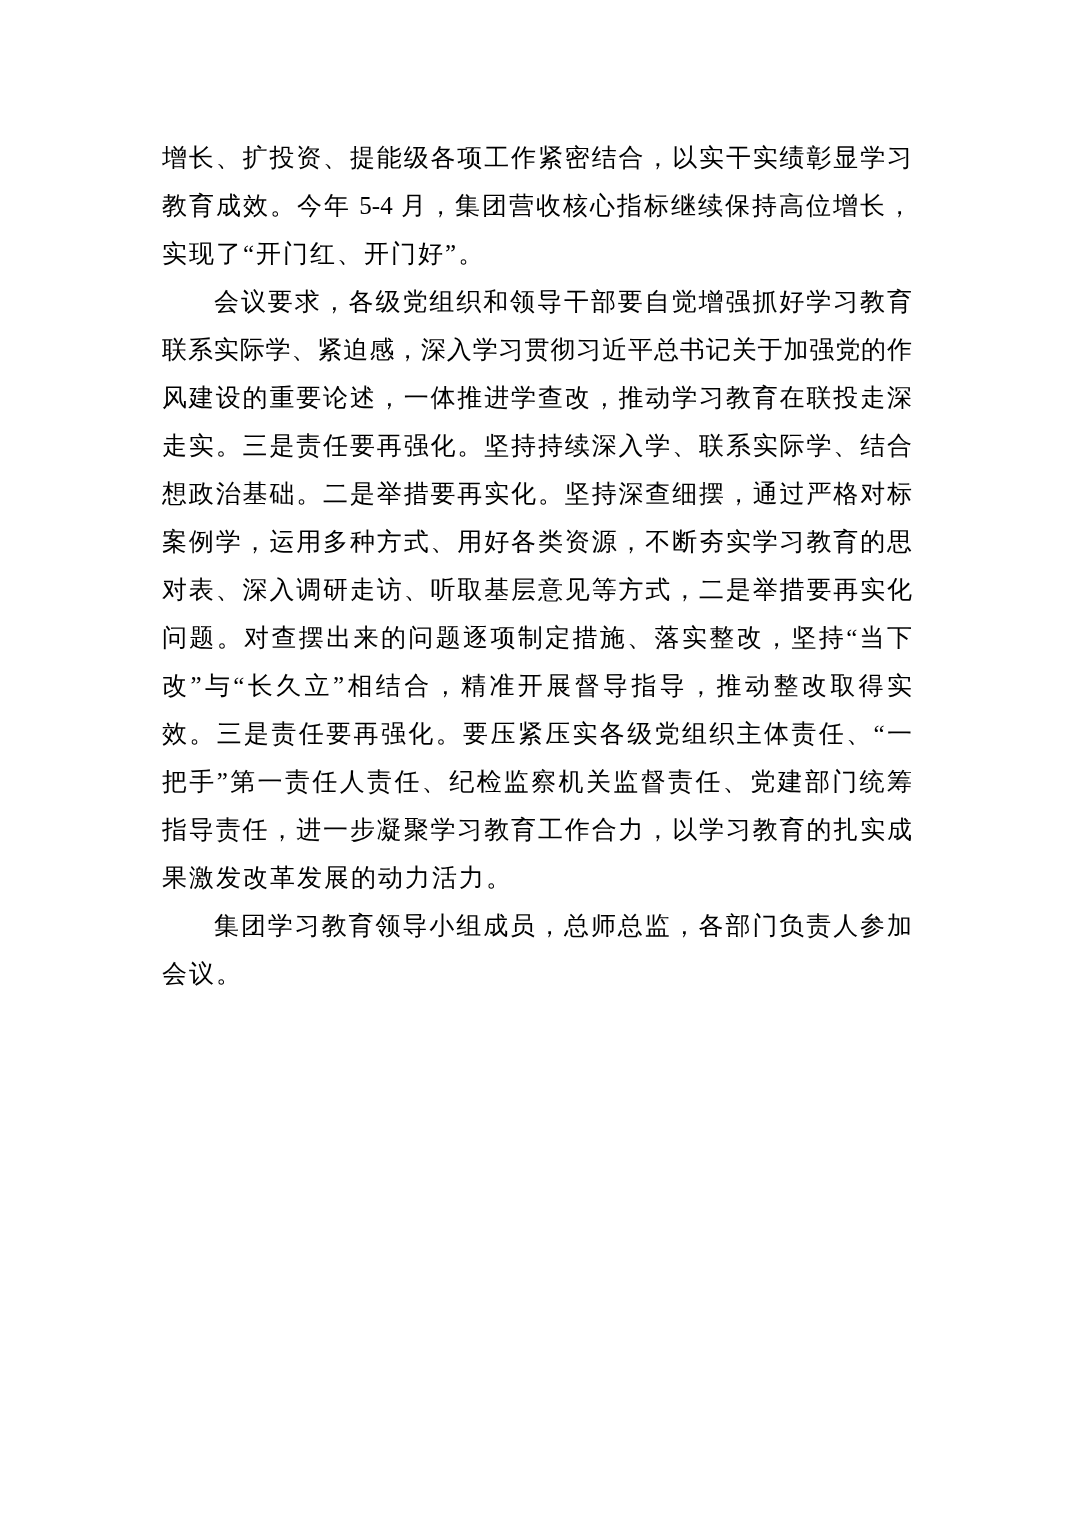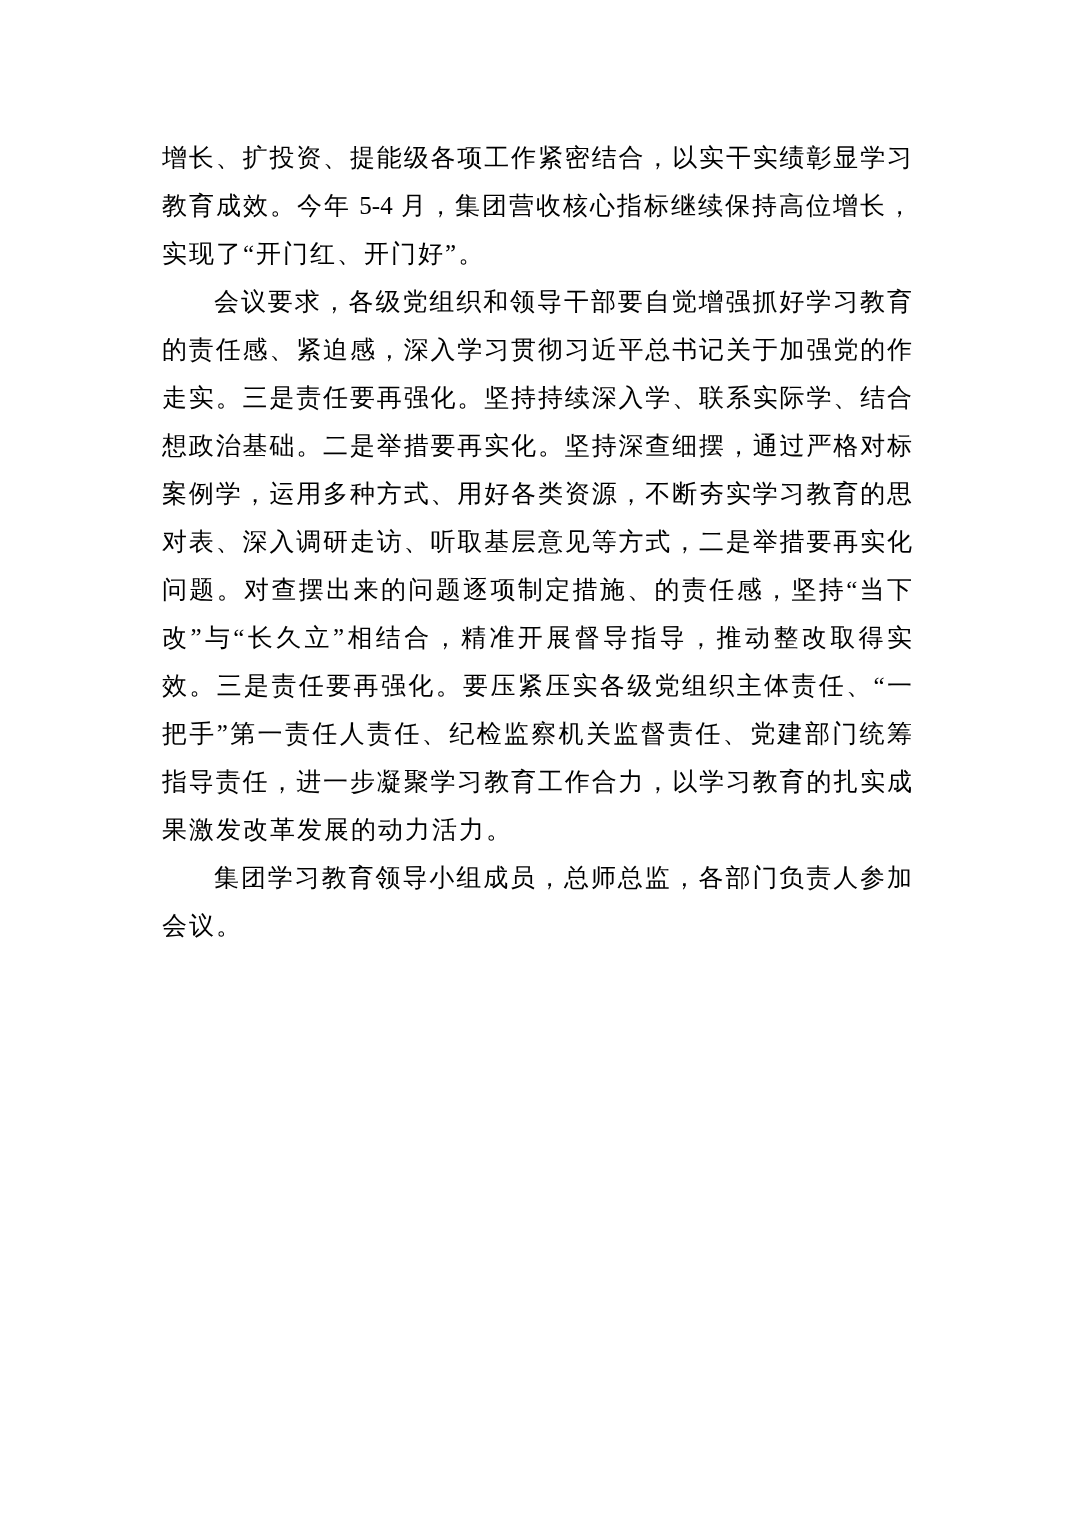"的责任感、紧迫感，深入学习贯彻习近平总书记关于加强党的作" div.line { text: 的责任感 -> 联系实际学 }
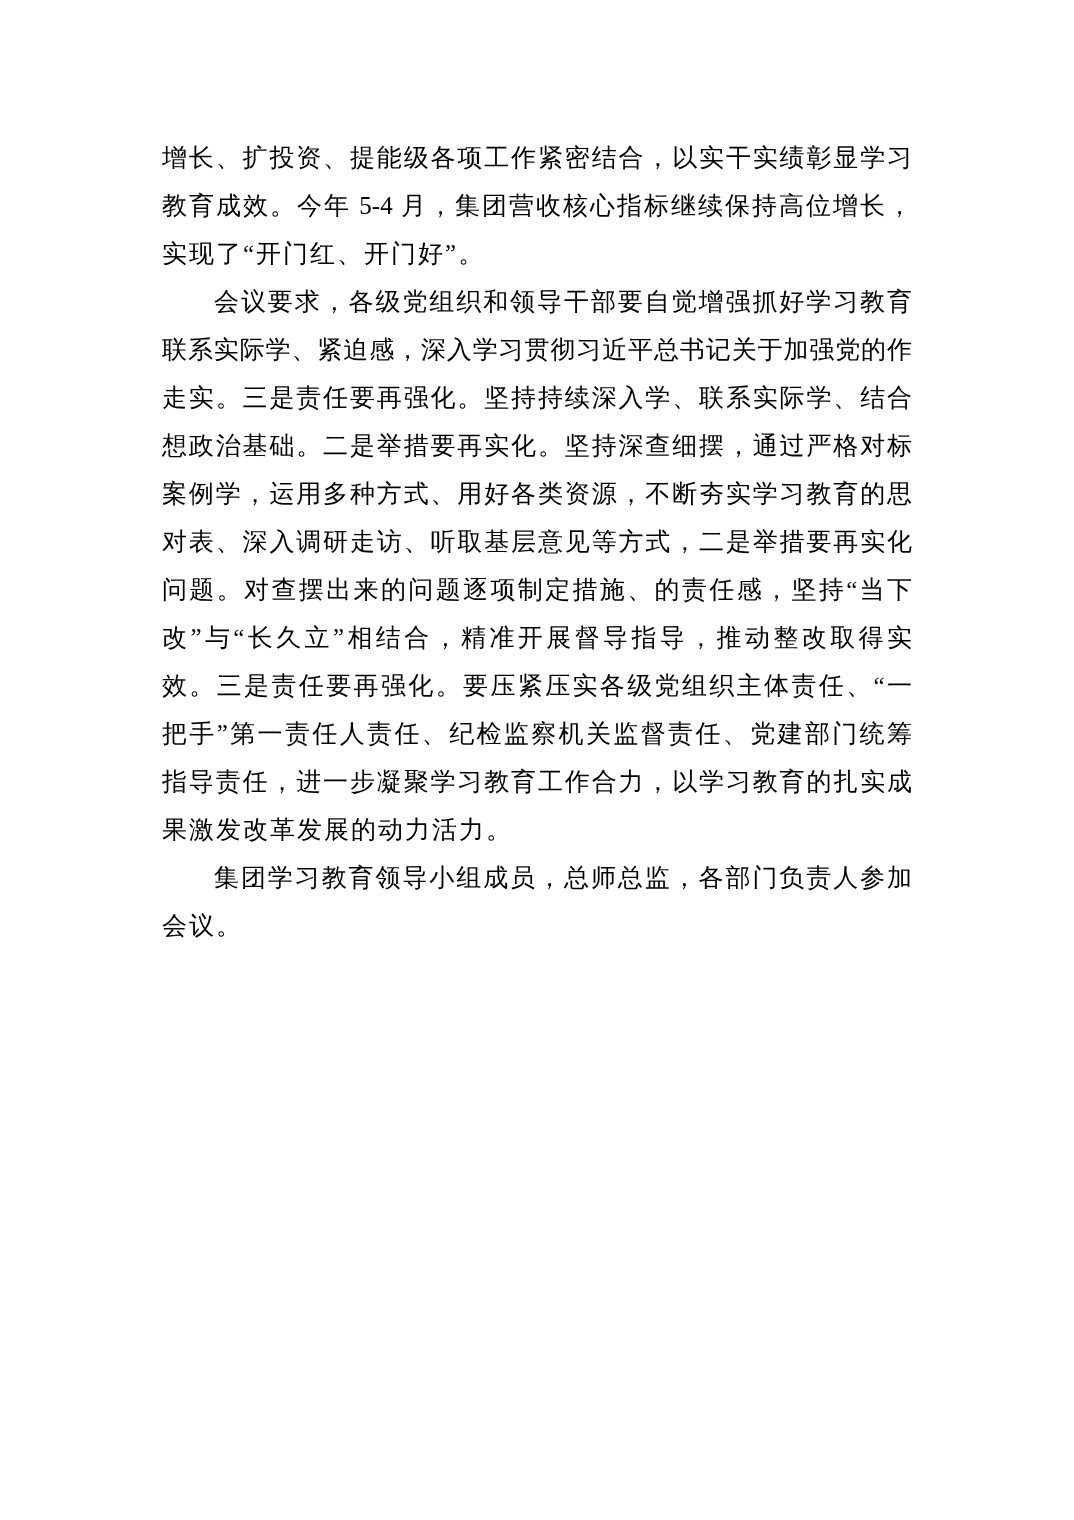"风建设的重要论述，一体推进学查改，推动学习教育在联投走深" div.line { html: none -> <div>风建设的重要论述，一体推进学查改，推动学习教育在联投走深</div> }
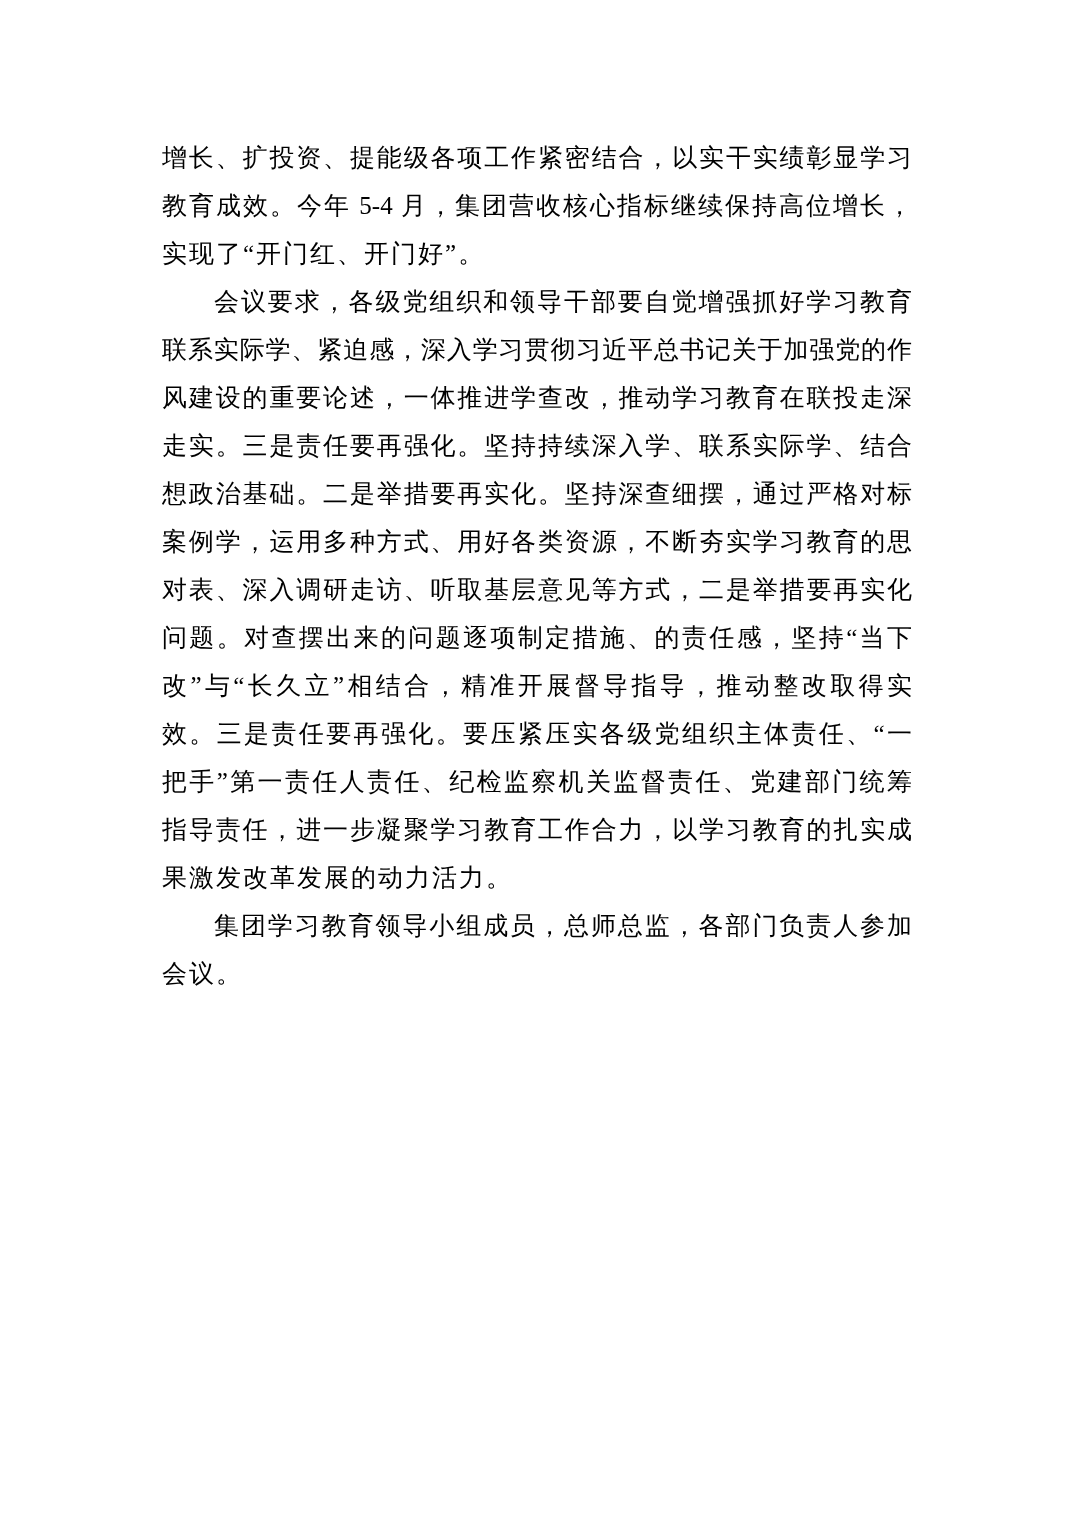"问题。对查摆出来的问题逐项制定措施、的责任感，坚持“当下" div.line { text: 的责任感 -> 落实整改 }
